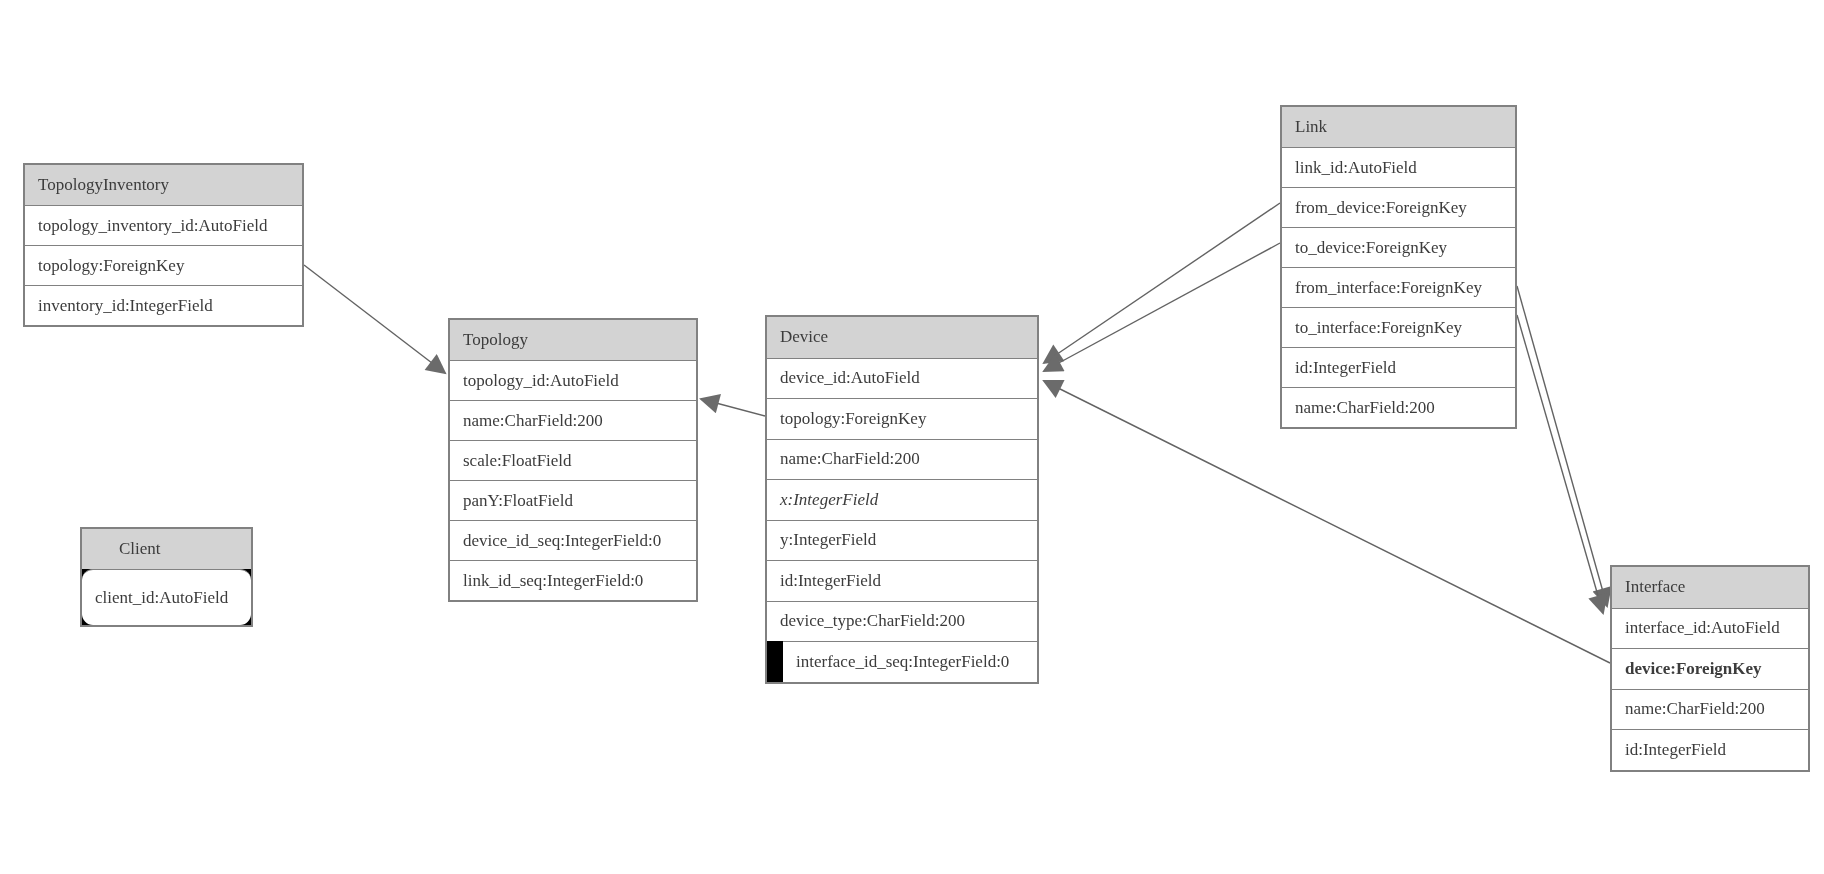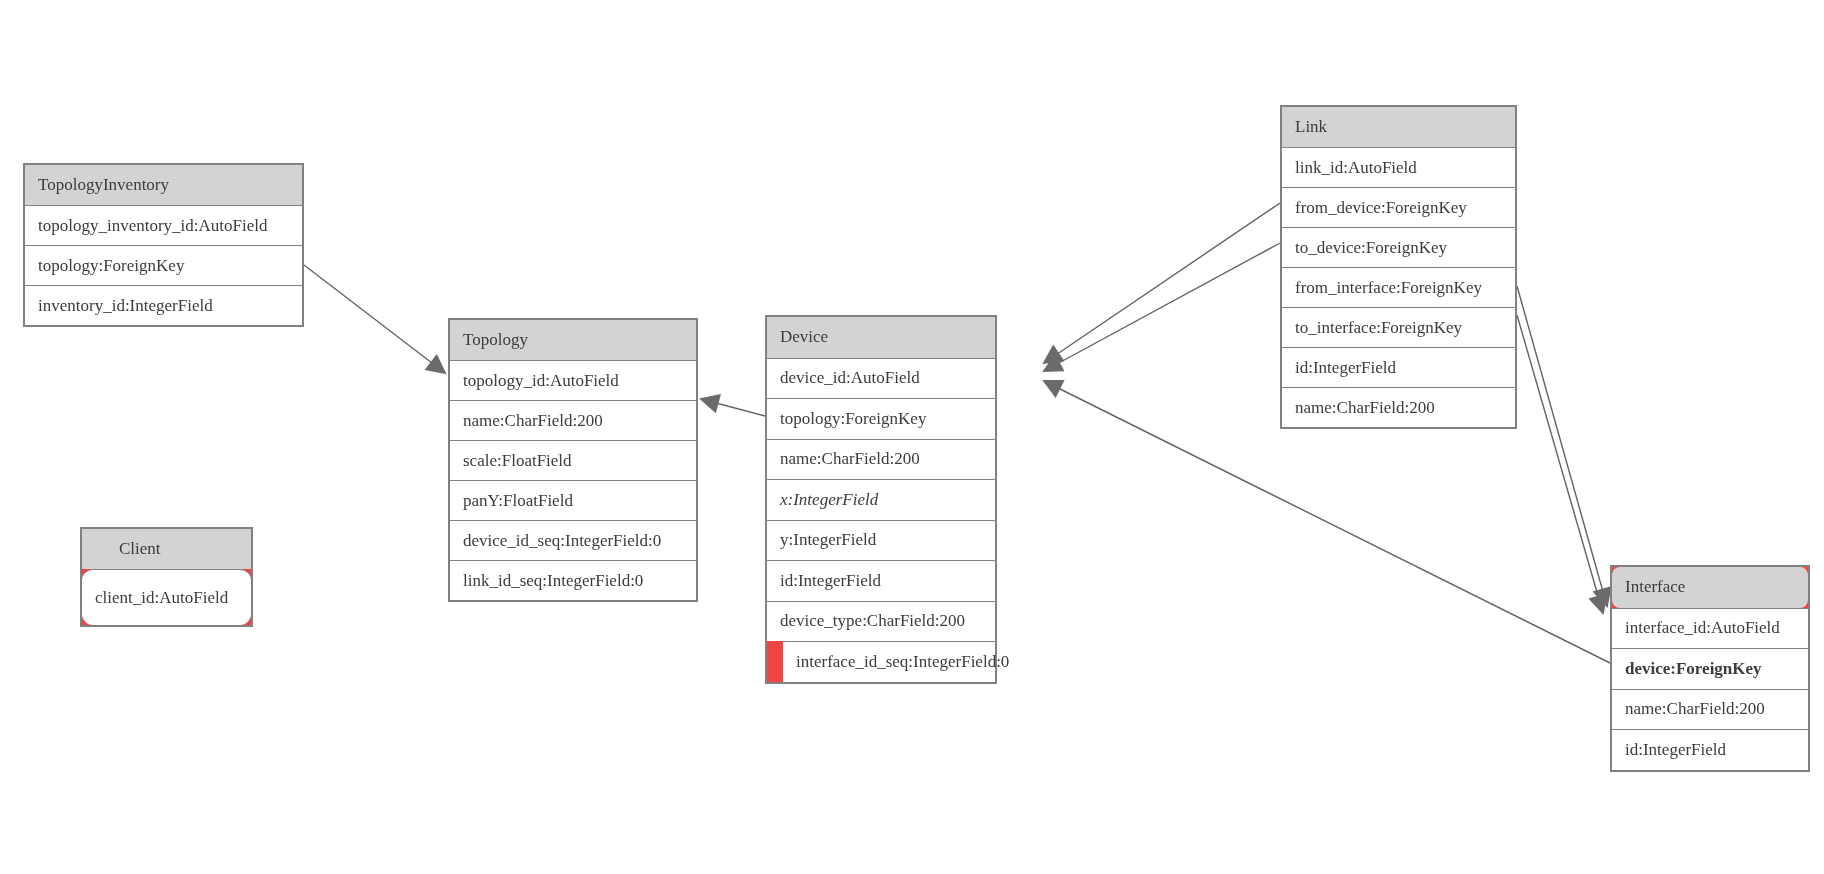"Link" .entity { background: #ef4444 -> #000000 }
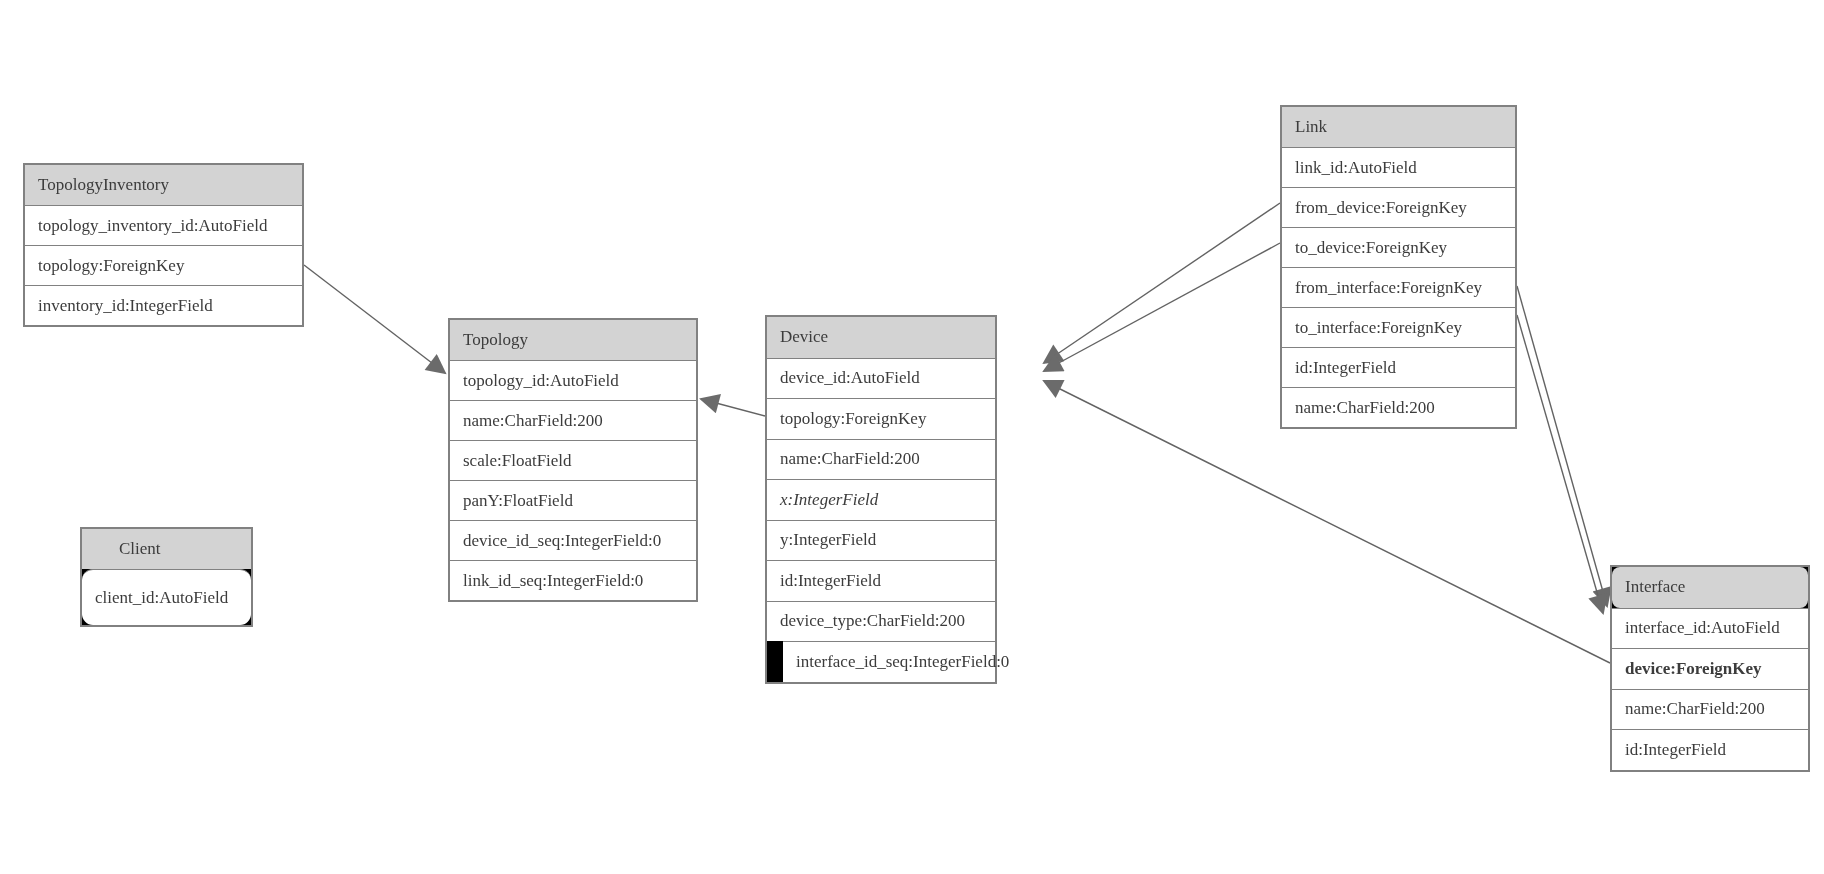"Device" div.entity { width: 232px -> 274px }
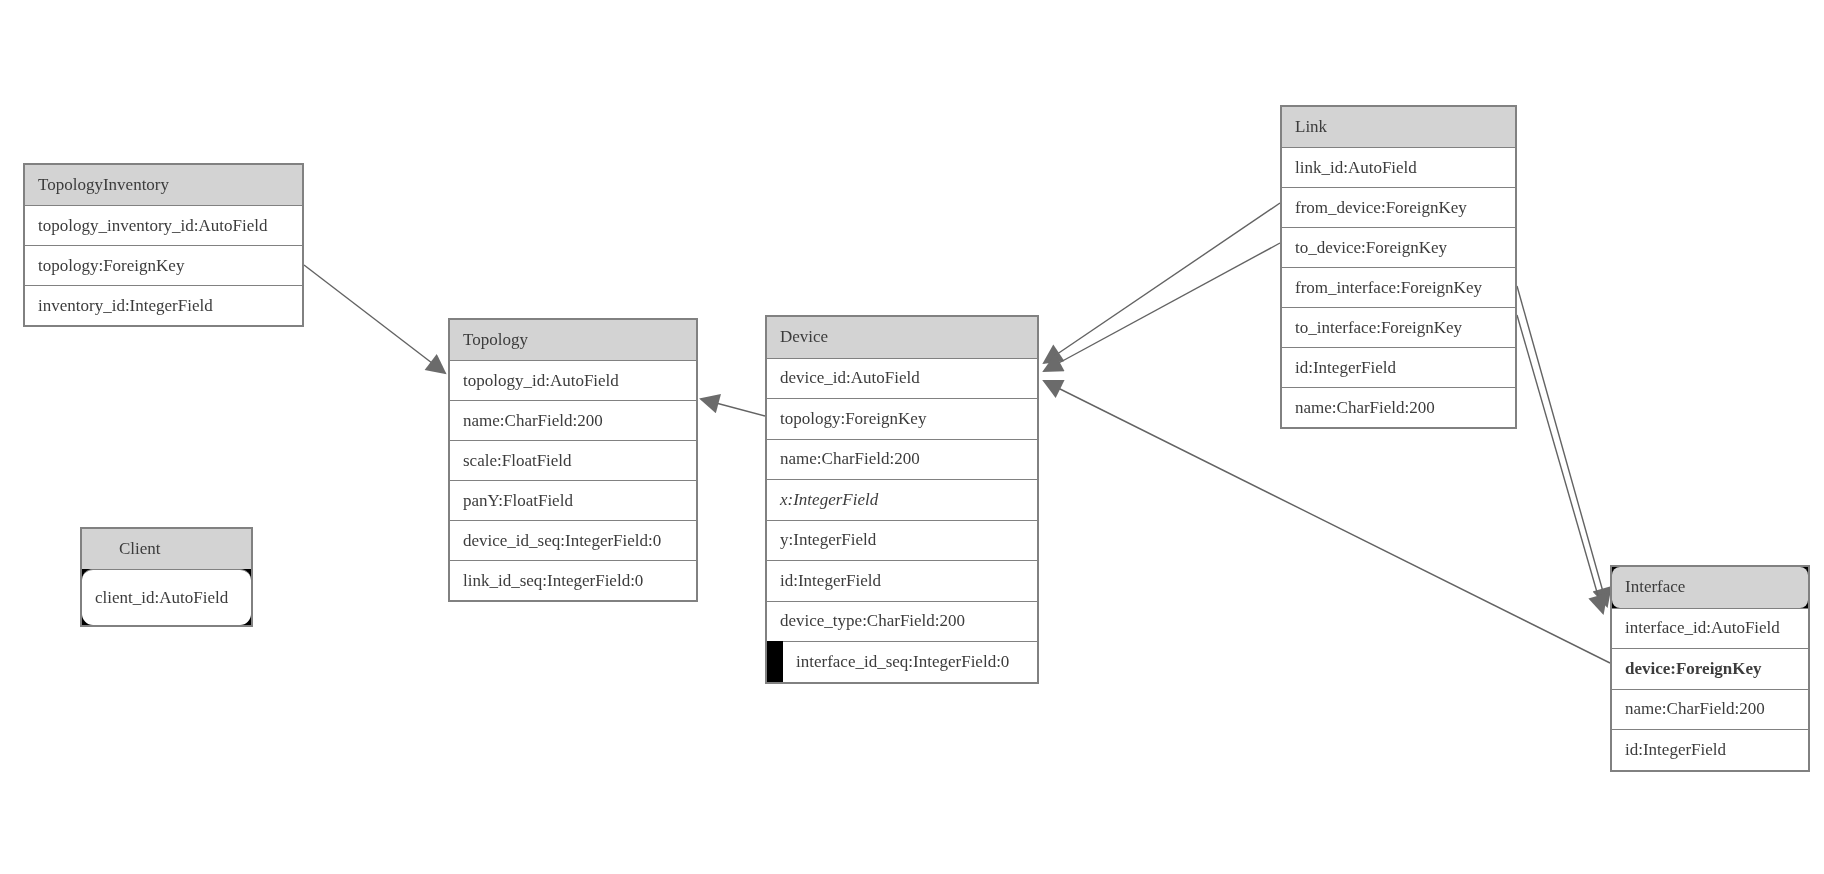"Interface" div.cell { border-radius: 8px -> none }
